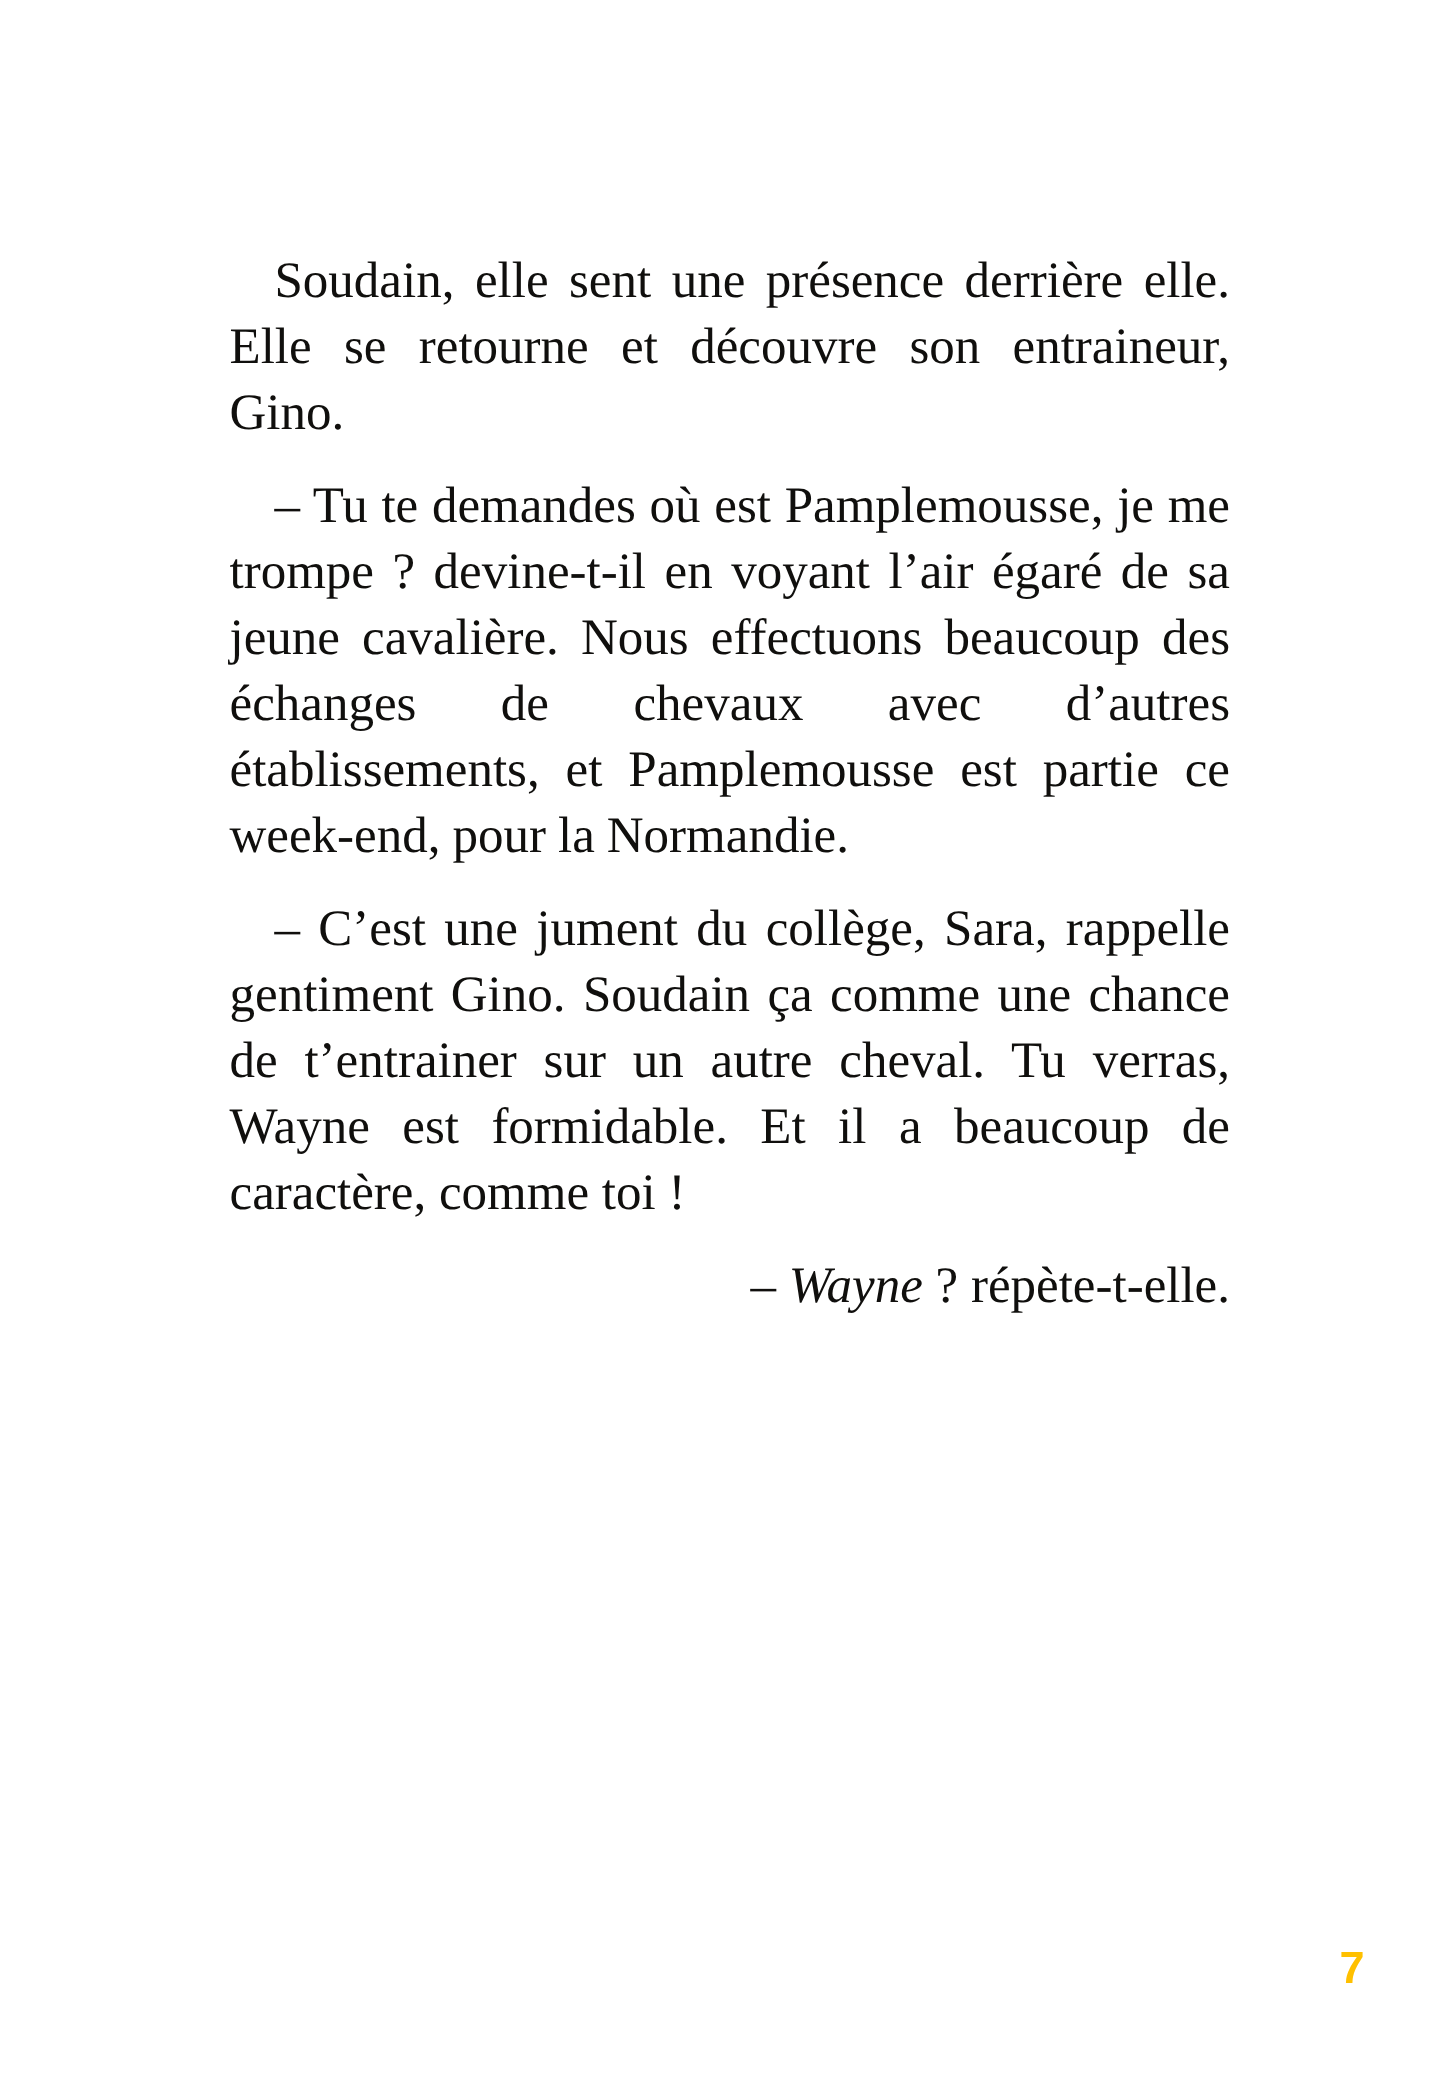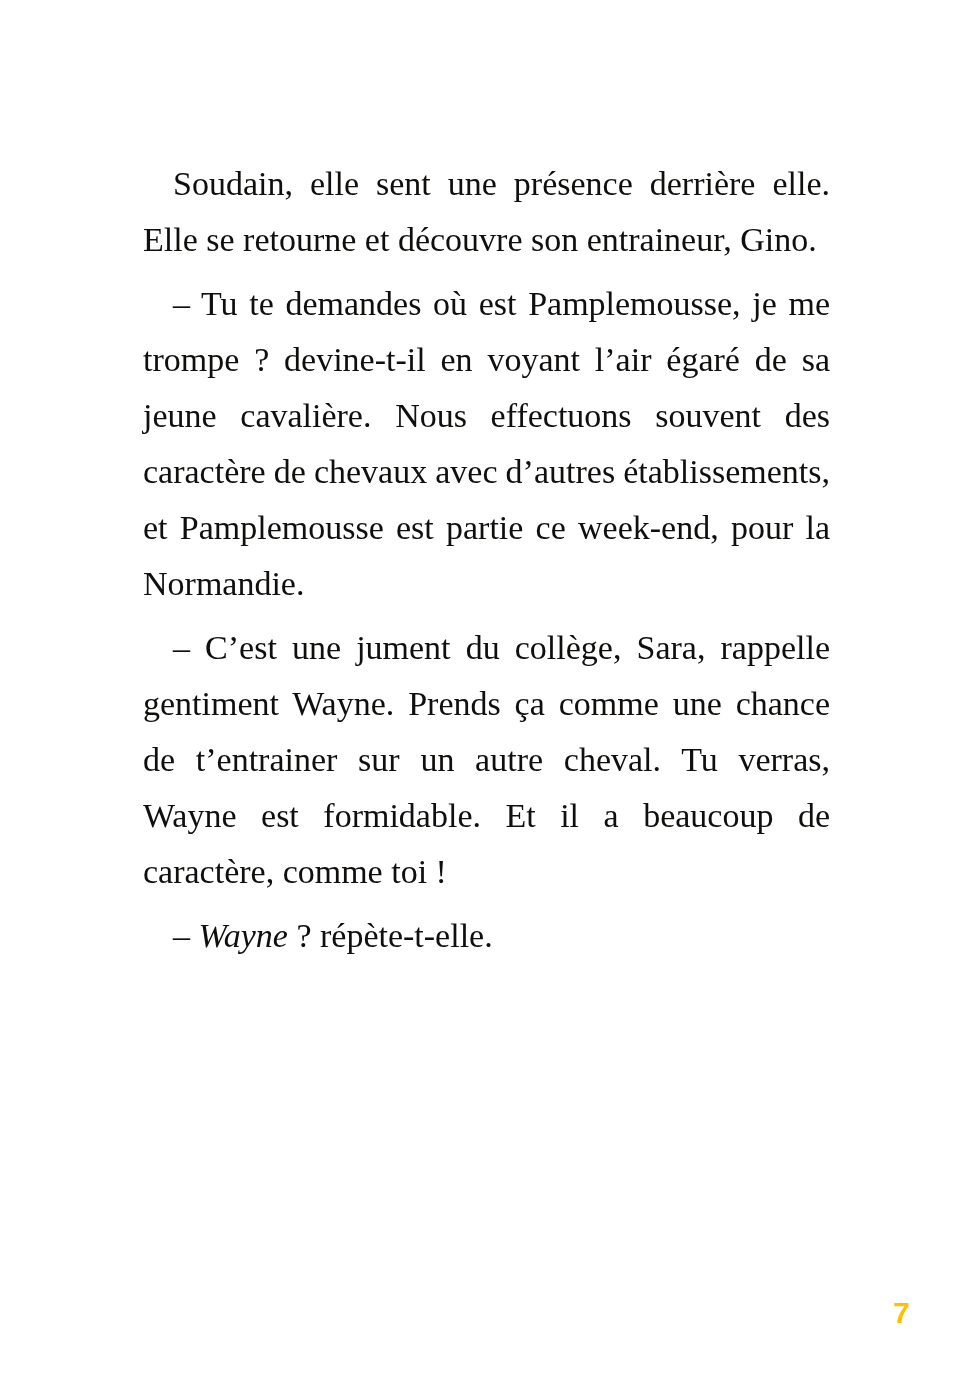"Soudain, elle sent une présence" .para { line-height: 56px -> 44px; margin: 8px -> 18px }
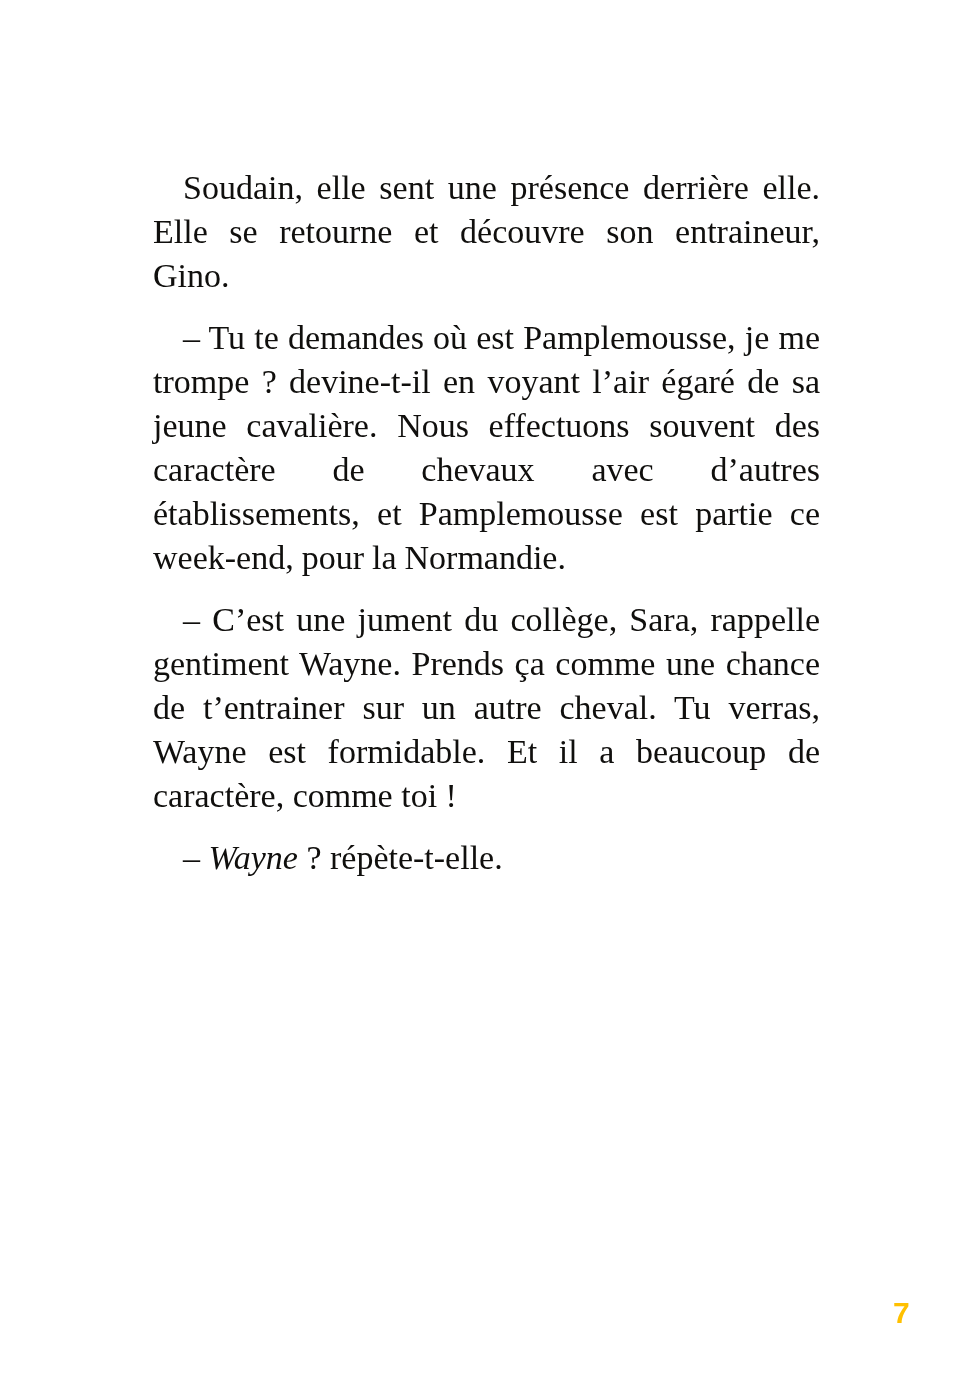"– Tu te demandes où" p.para { text: souvent des caractère -> beaucoup des échanges }
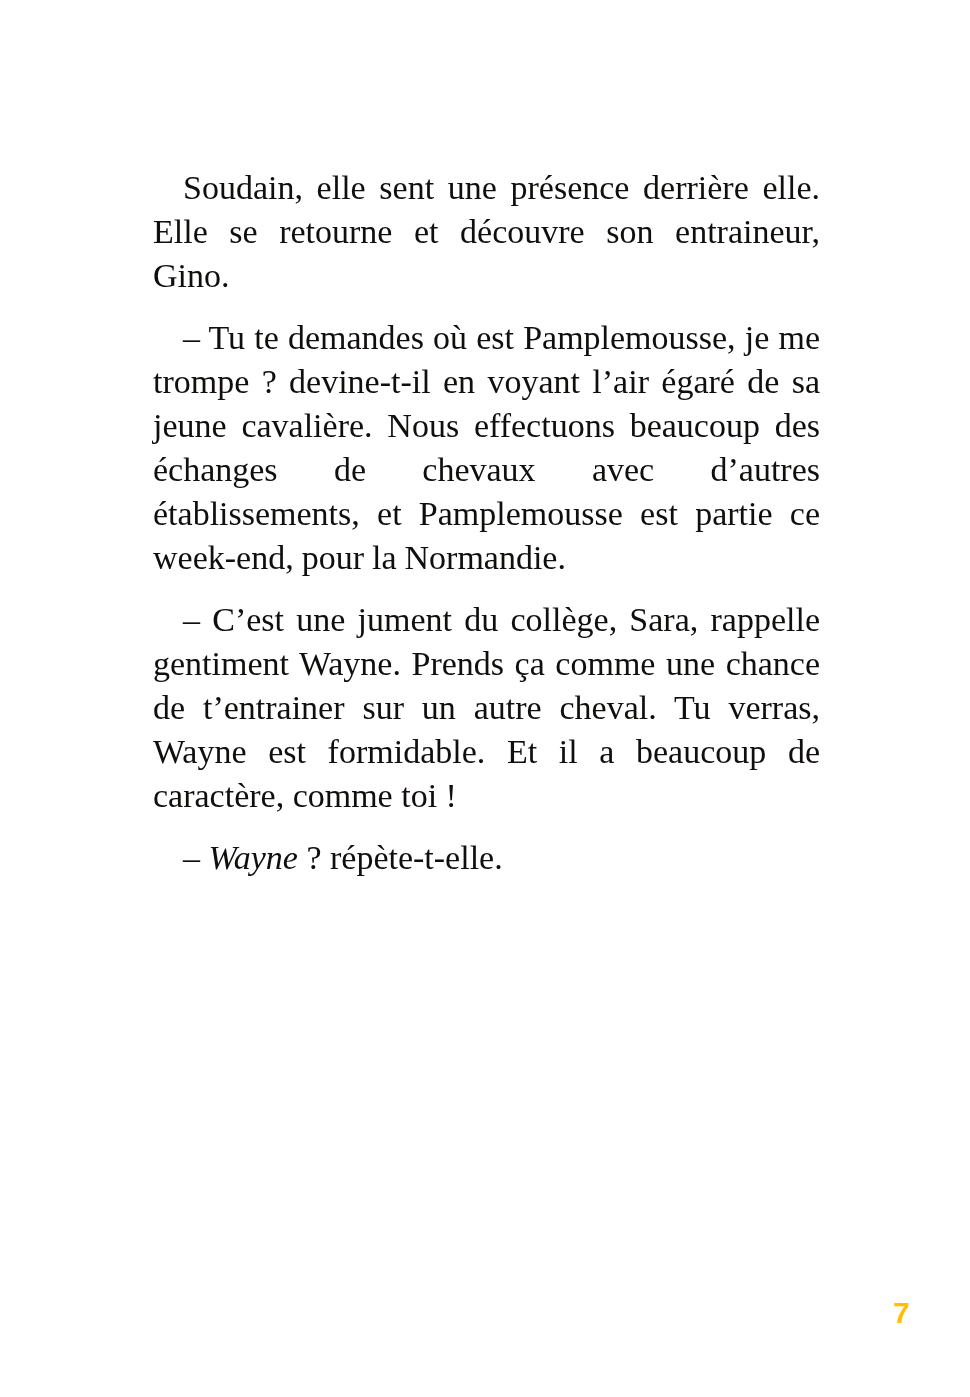"– C’est une jument du" p.para { text: Wayne. Prends -> Gino. Soudain }
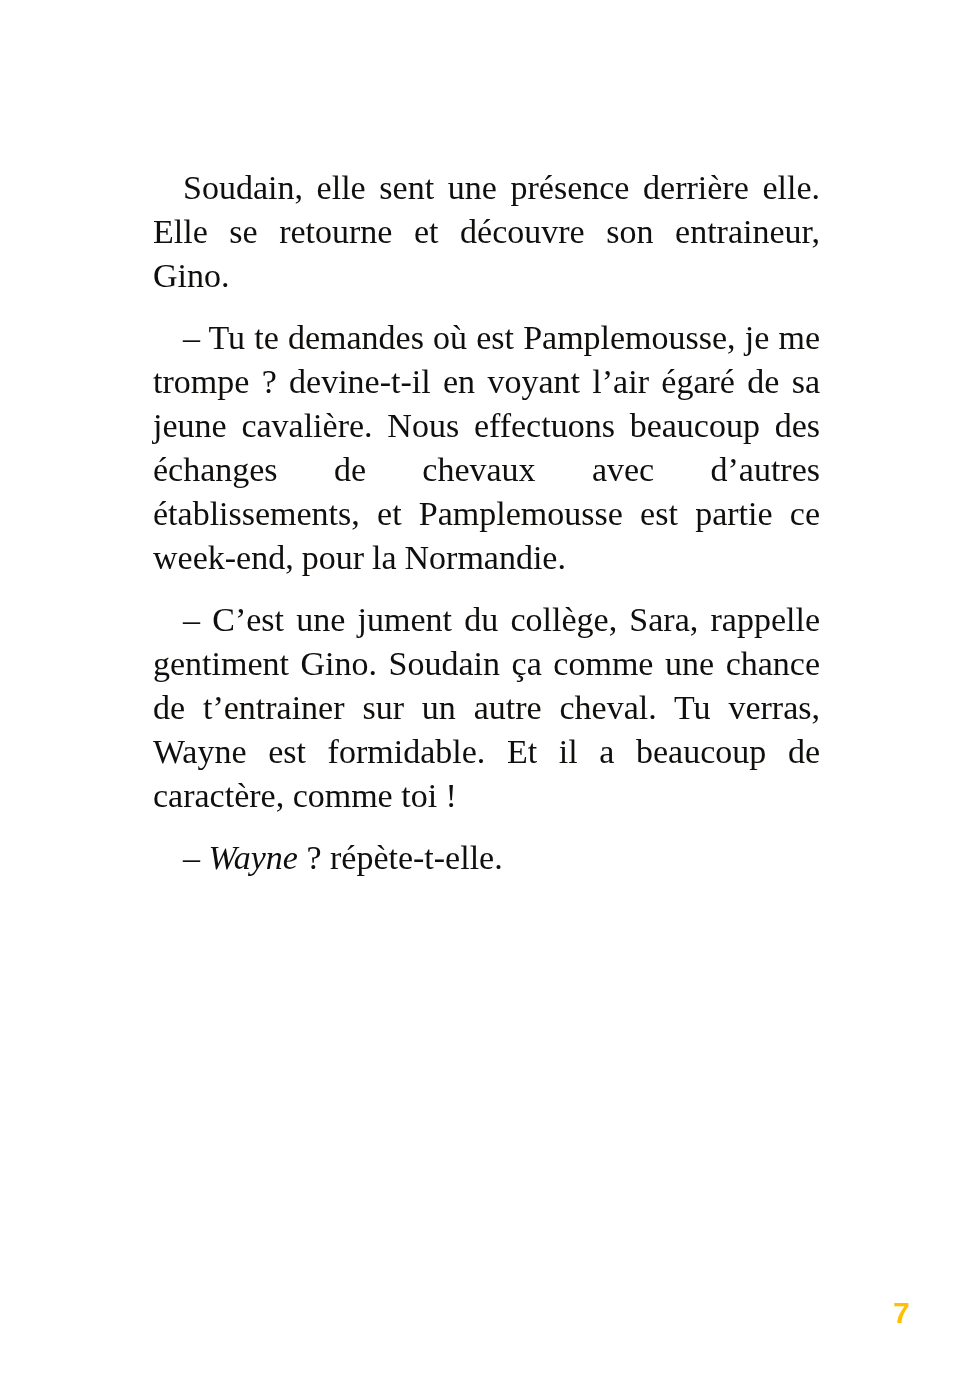"– Wayne ? répète-t-elle." .para:last-child { text-align: left -> right }
